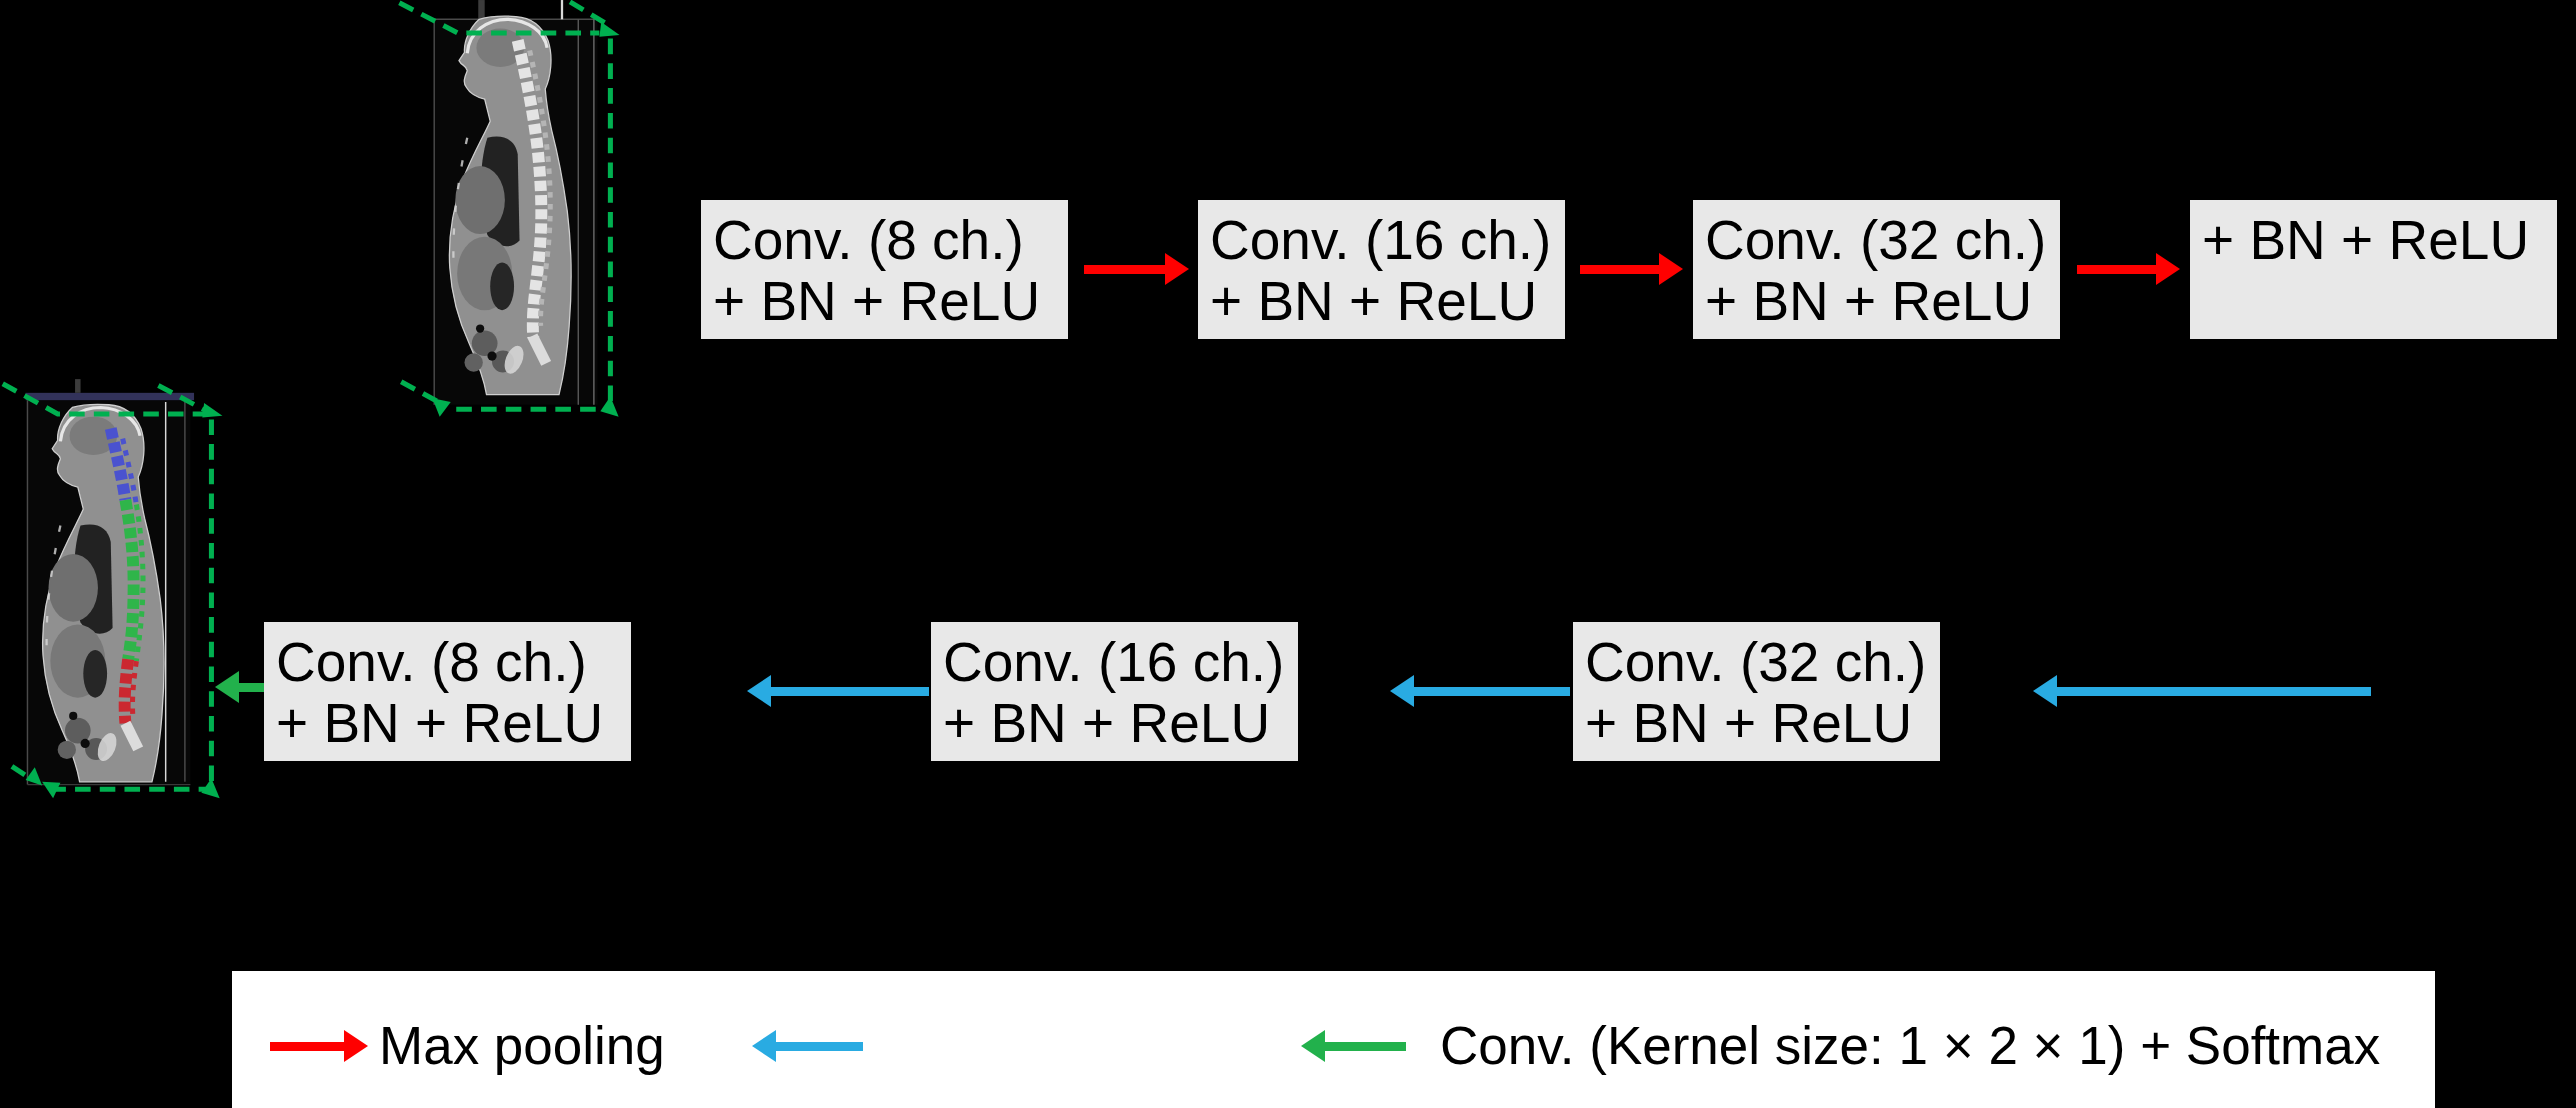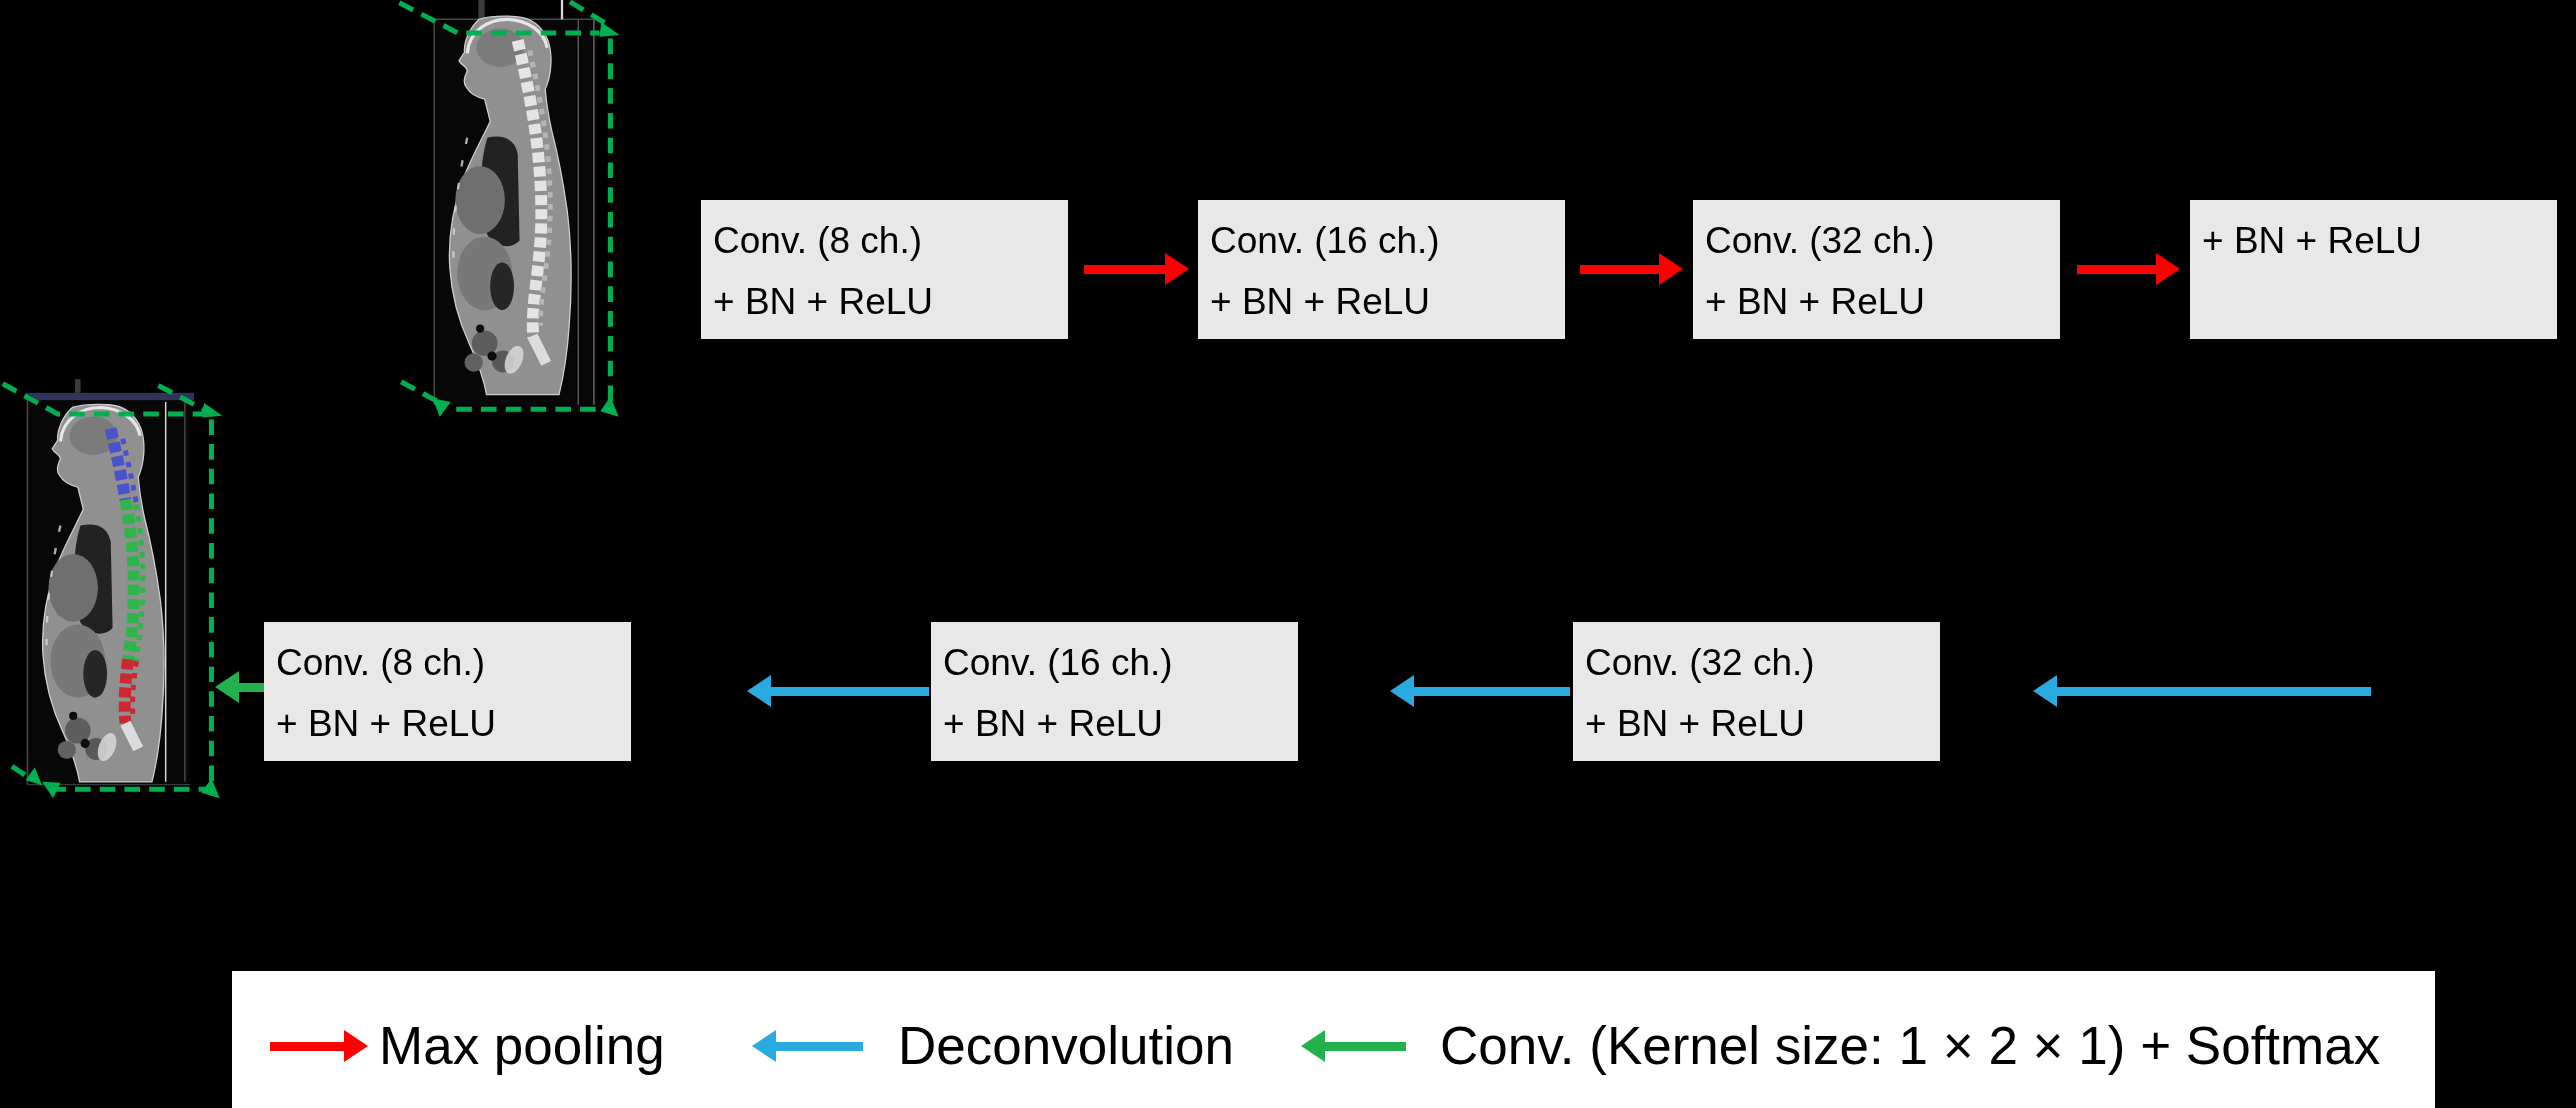"Conv. (8 ch.)" .nnbox { font-size: 37px -> 55px }
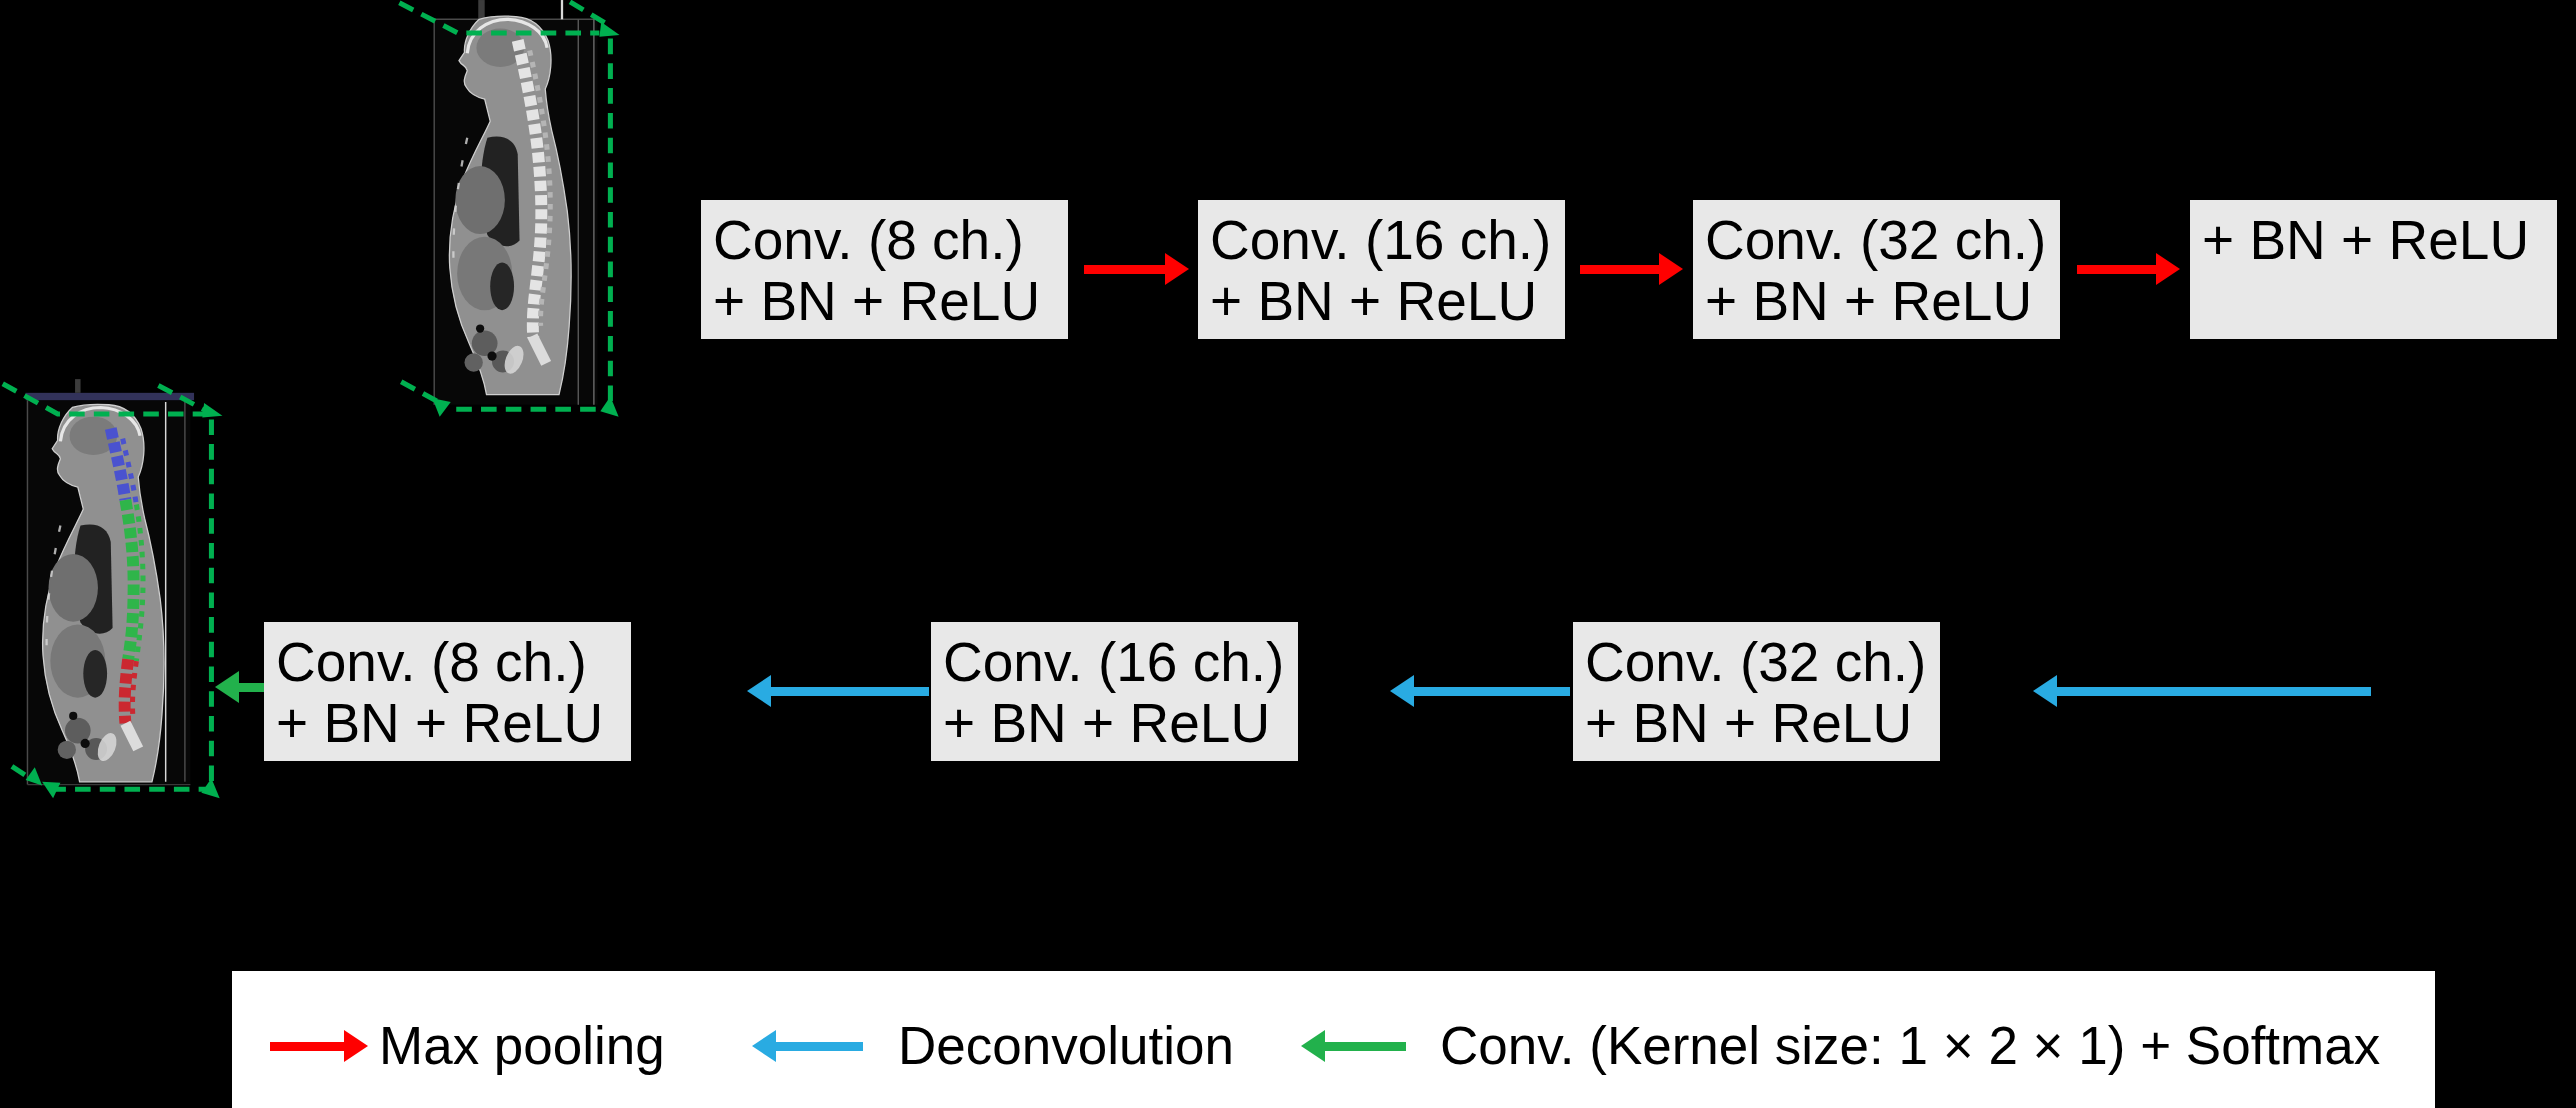"Deconvolution" span.lbl { html: <span>Deconvolution</span> -> none }
